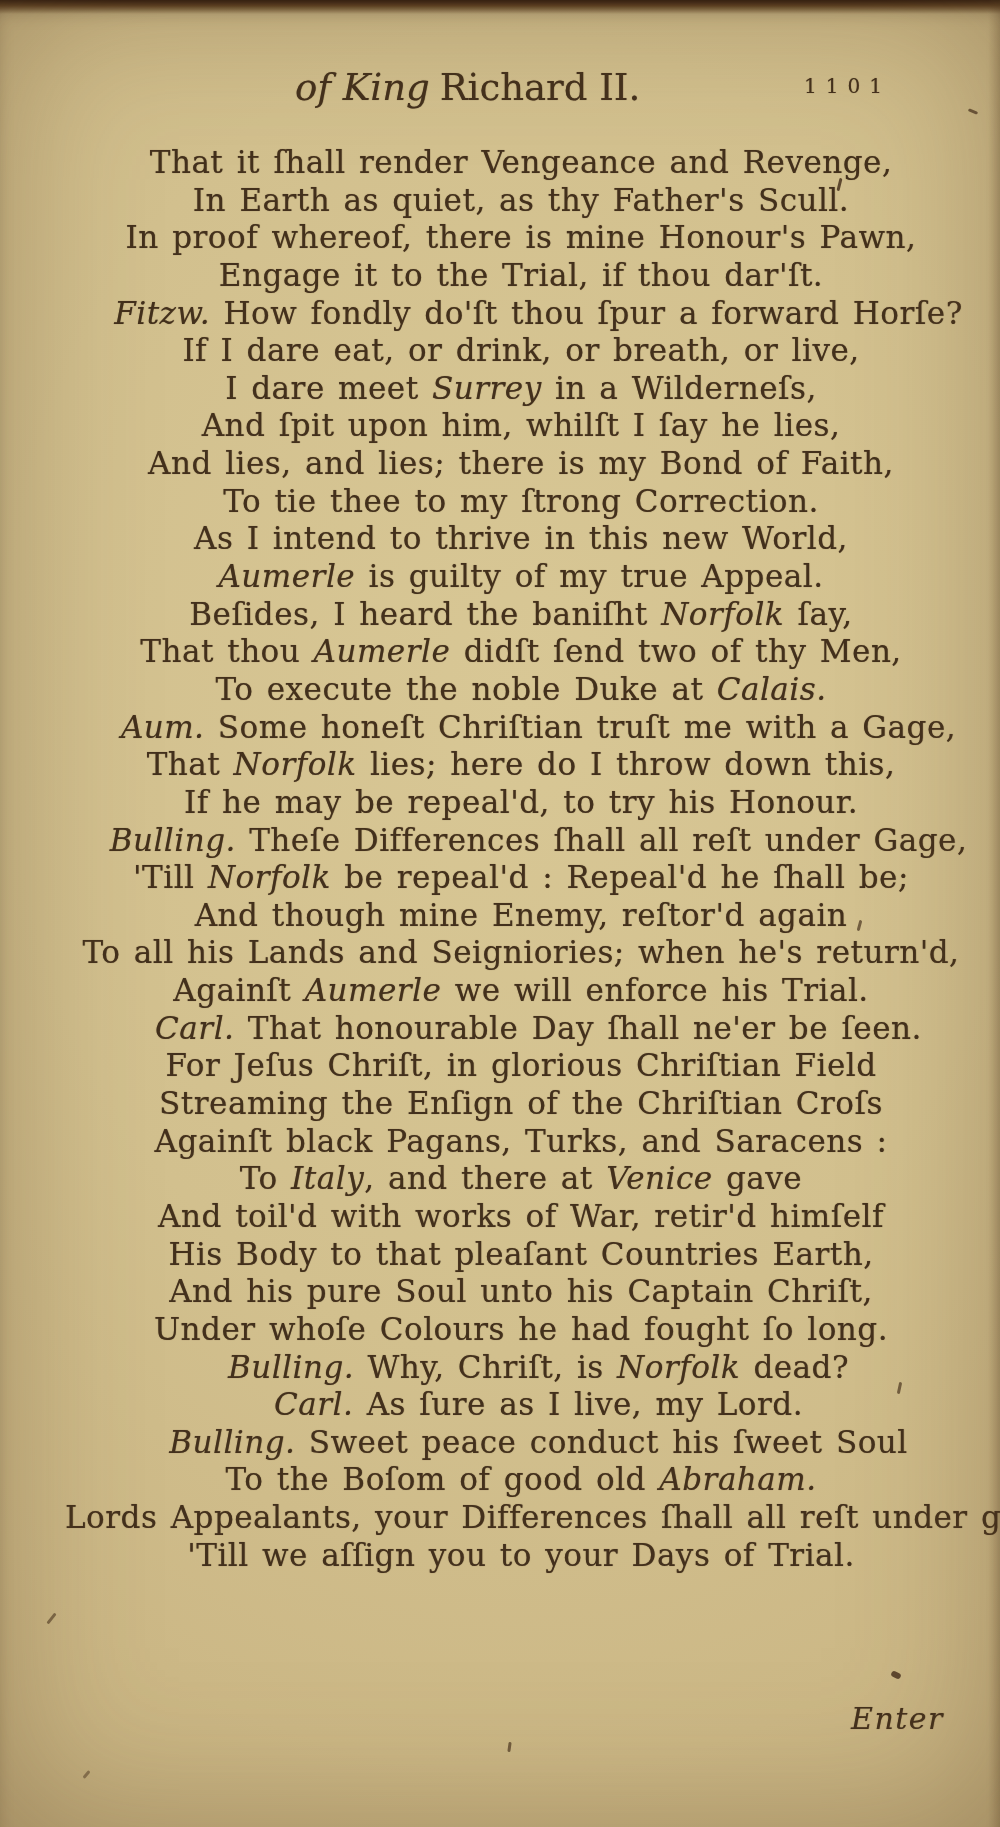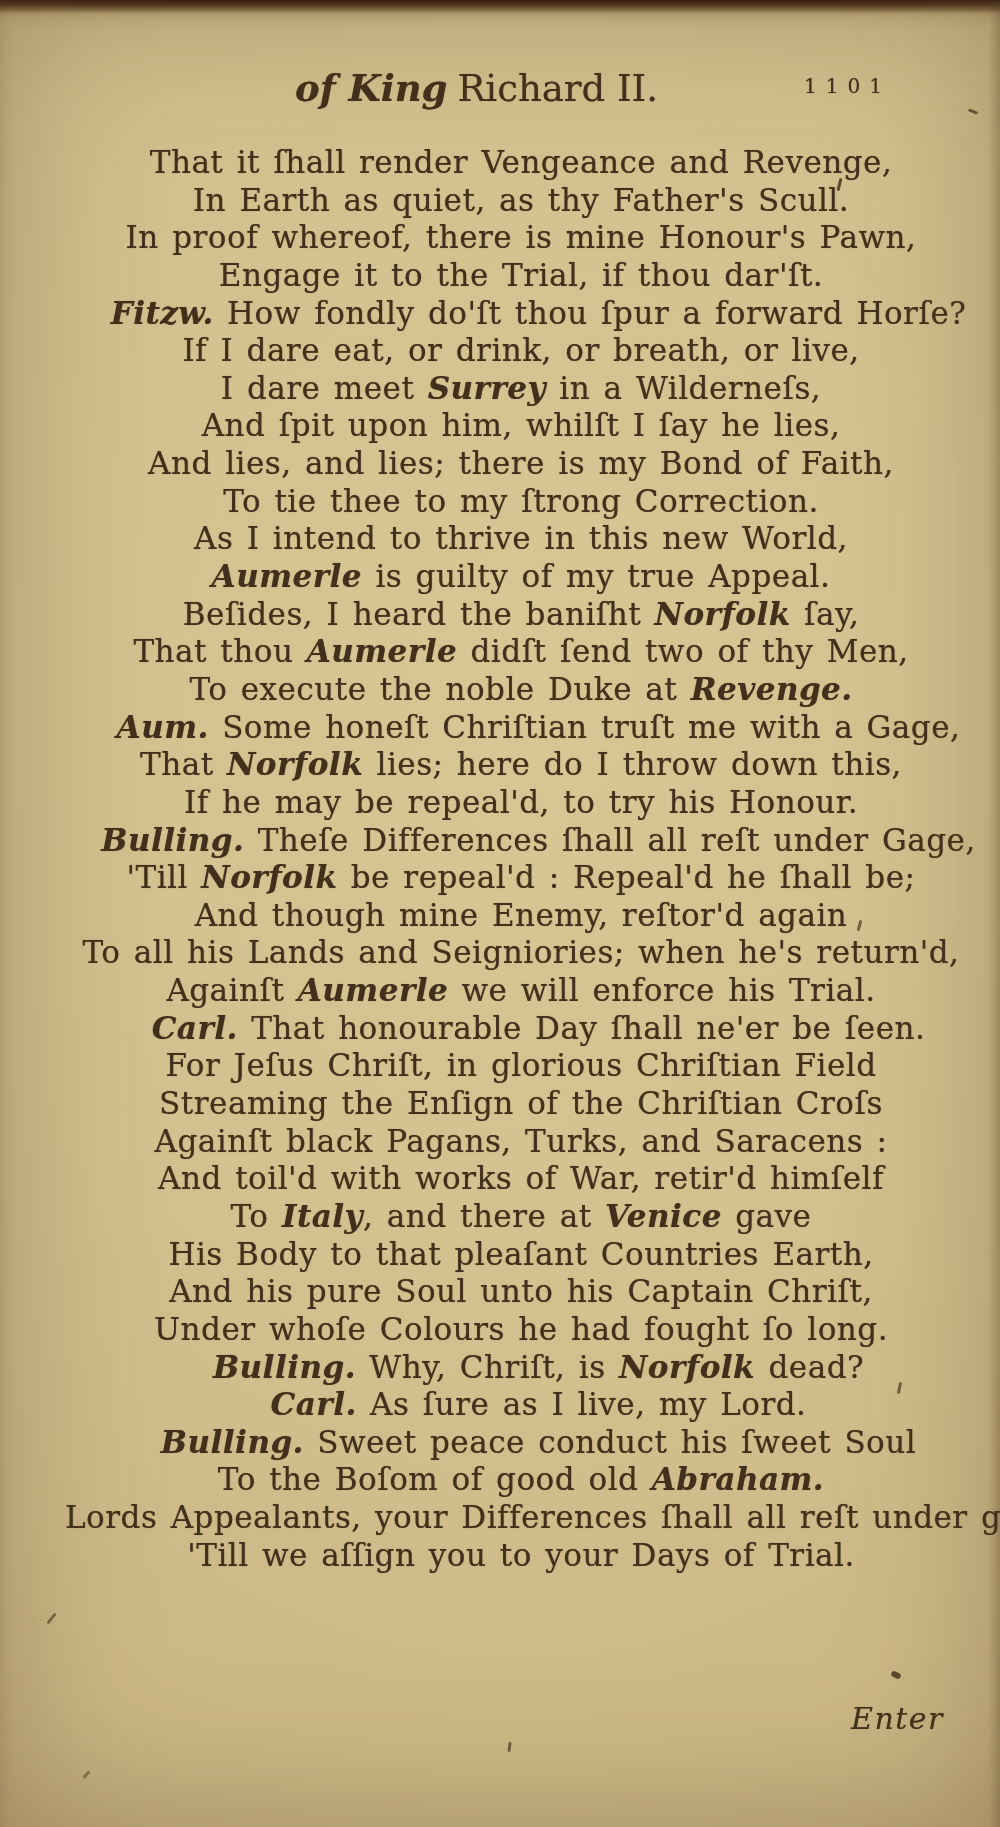"of King" .it { font-weight: bold -> none }
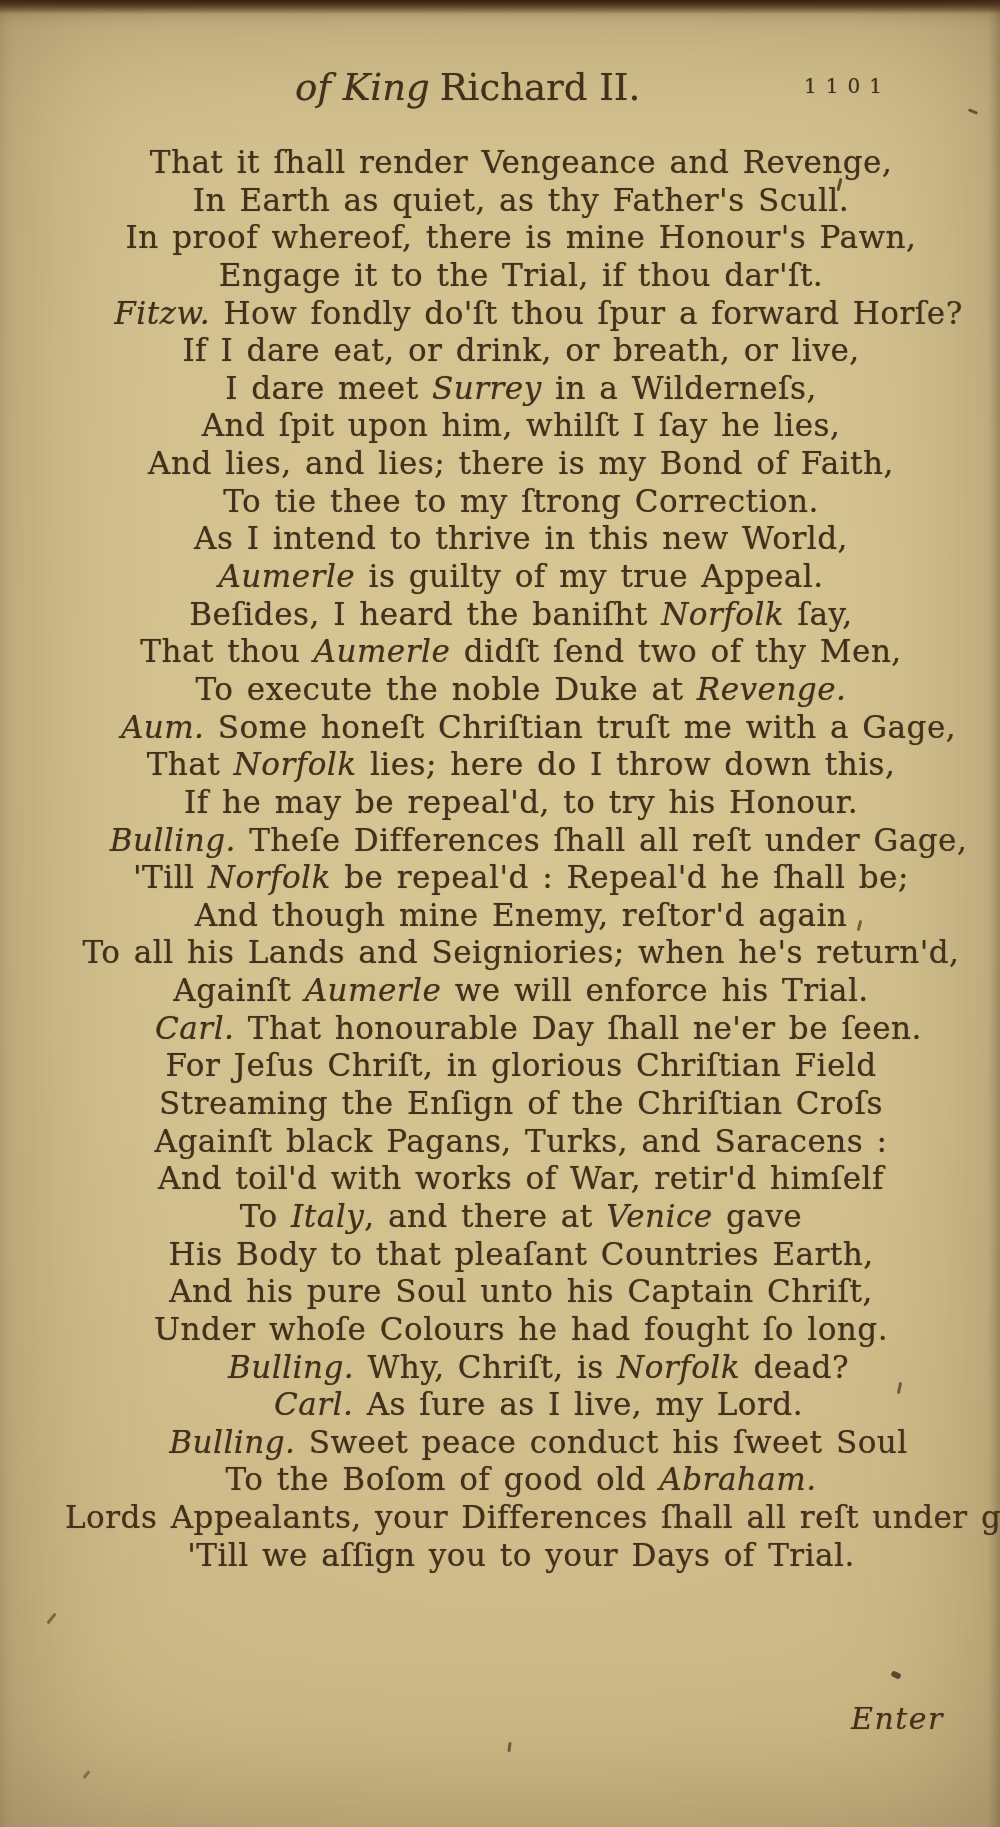"Revenge." span.it { text: Revenge -> Calais }
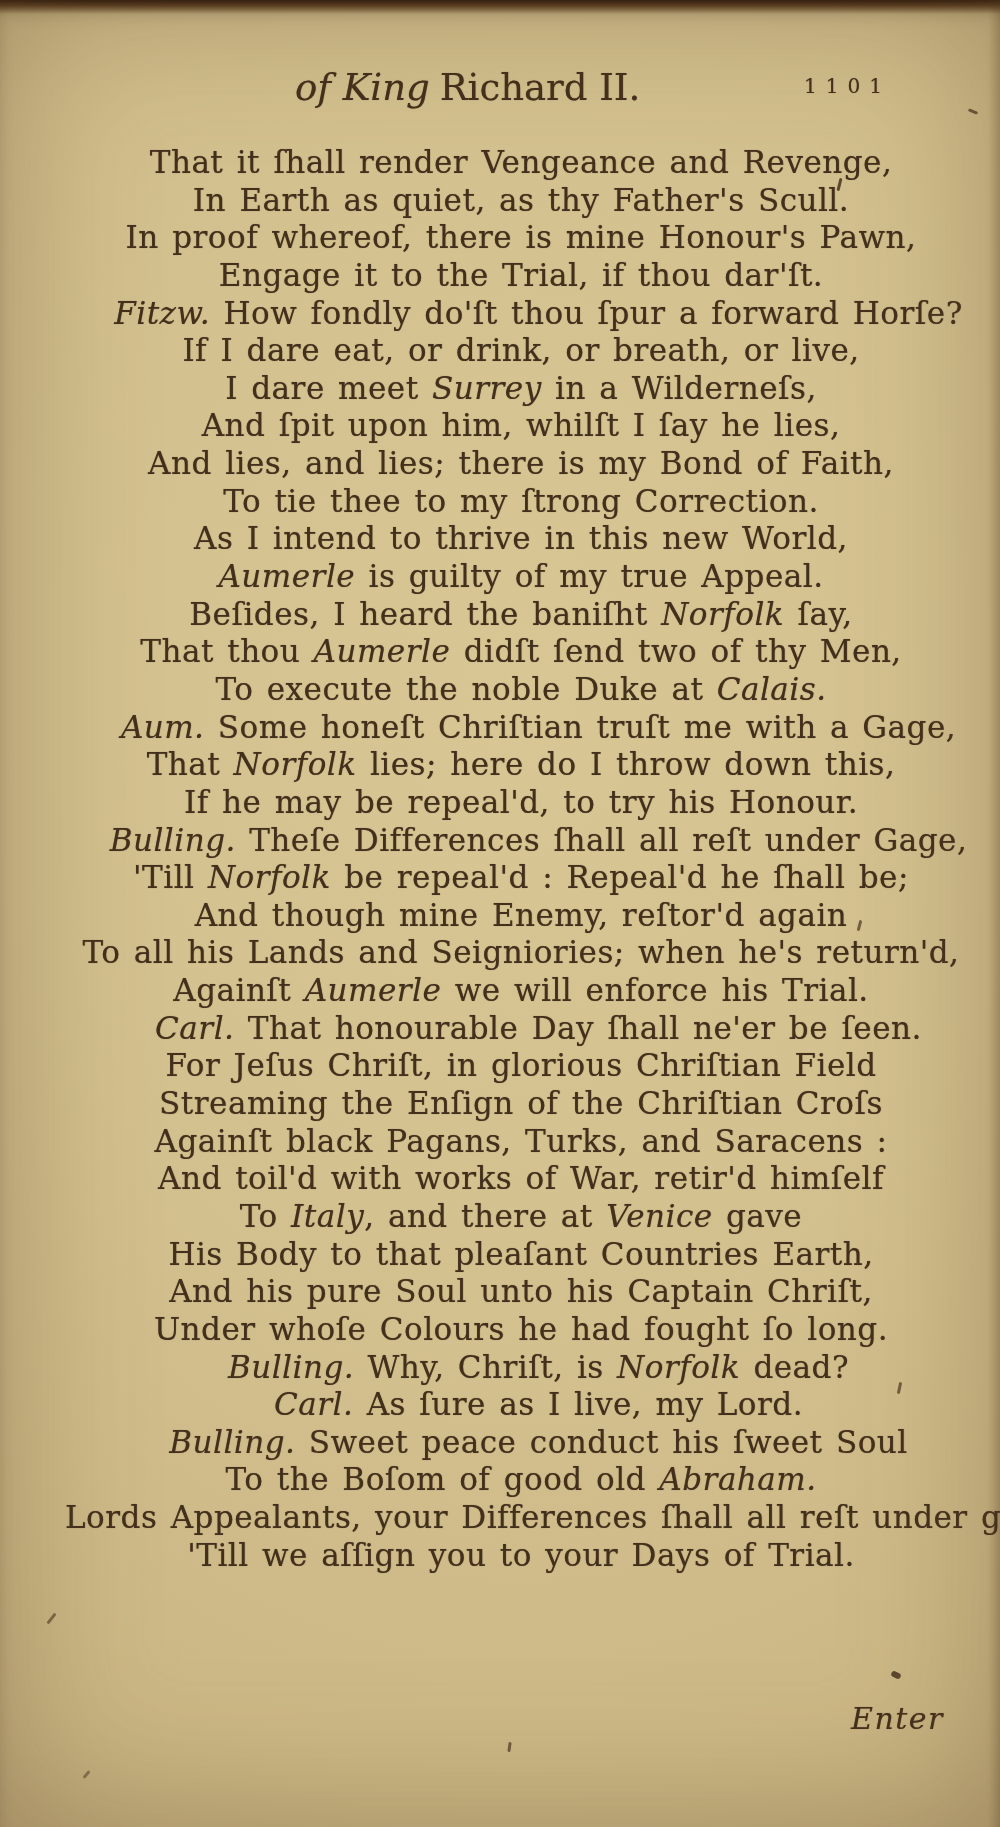"And toil'd with works of" div.line { order: before "To Italy, and there at" -> after "To Italy, and there at" }
